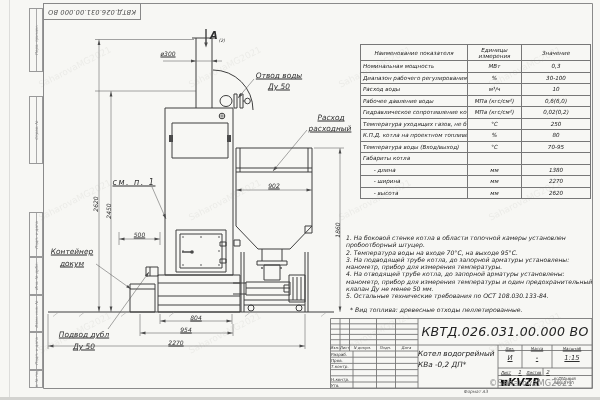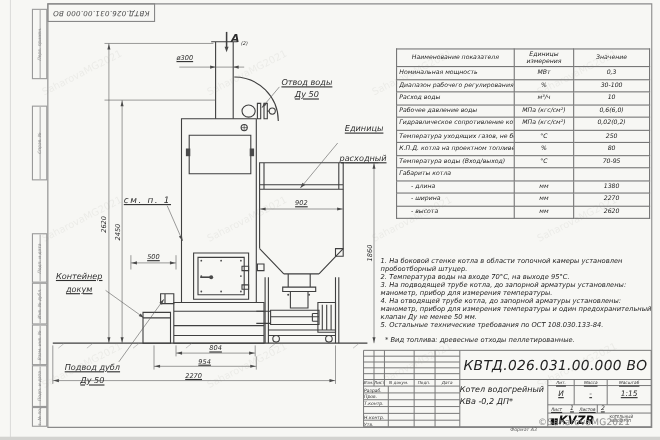"Единицы" div.t { text: Единицы -> Расход }
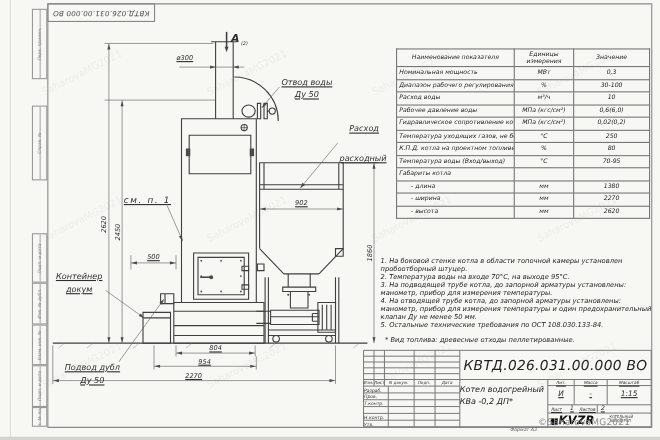"расходный" div.t { top: 144px -> 128px }
